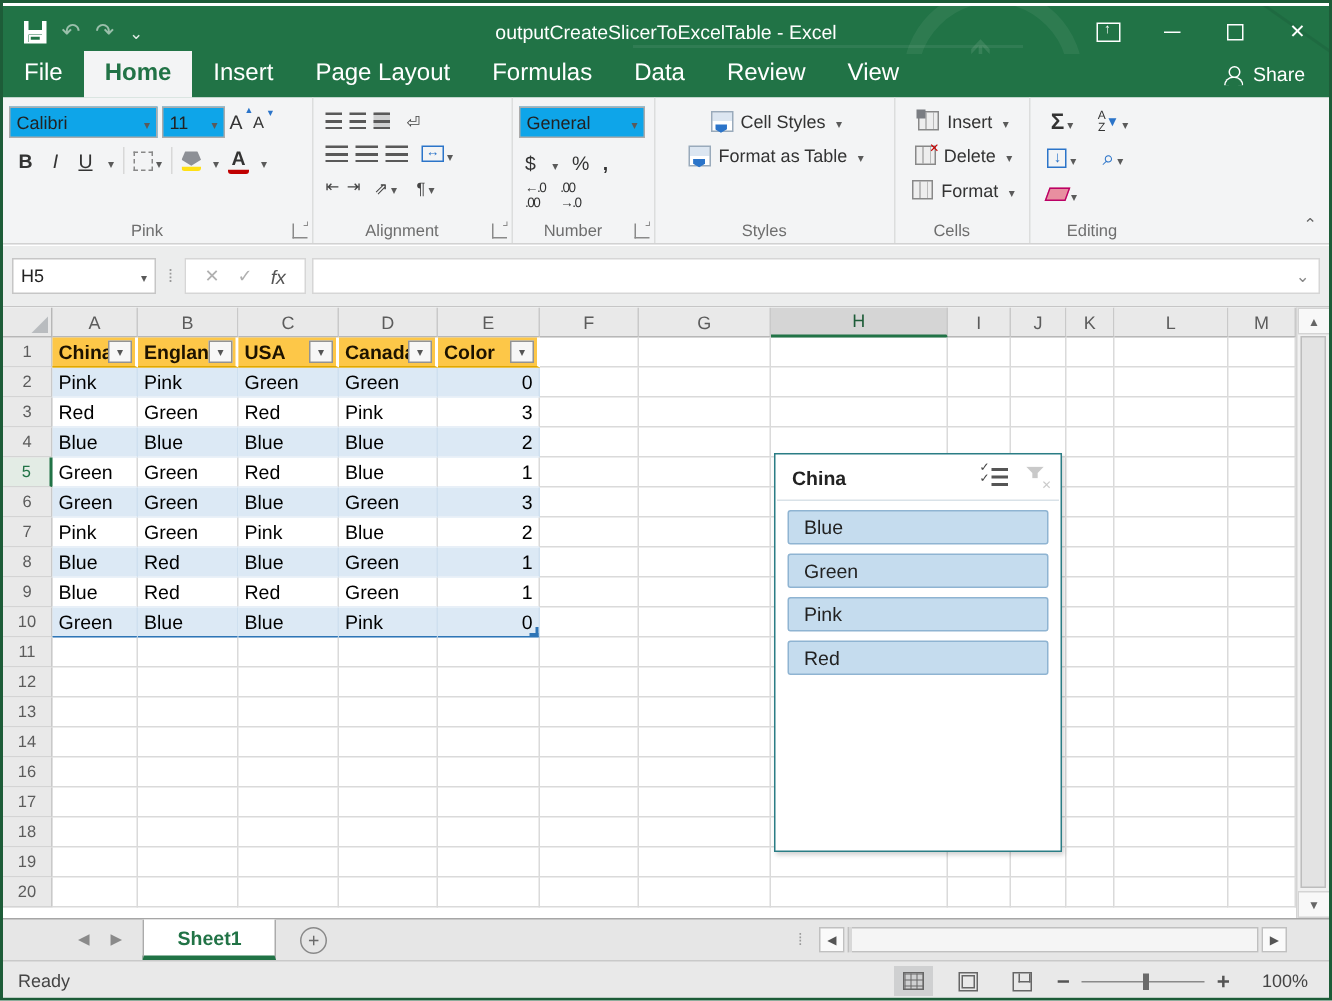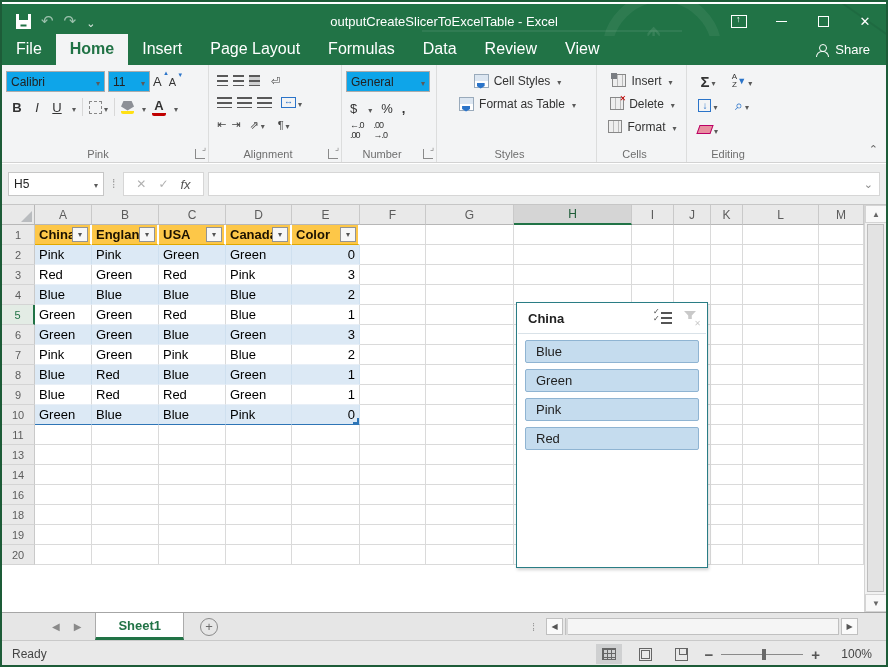"12" div.grow { html: none -> <div> <div>12</div> <div></div> <div></div> <div></div> <div></div> <div></div> <div></div> <div></div> <div></div> <div></div> <div></div> <div></div> <div></div> <div></div> </div> }
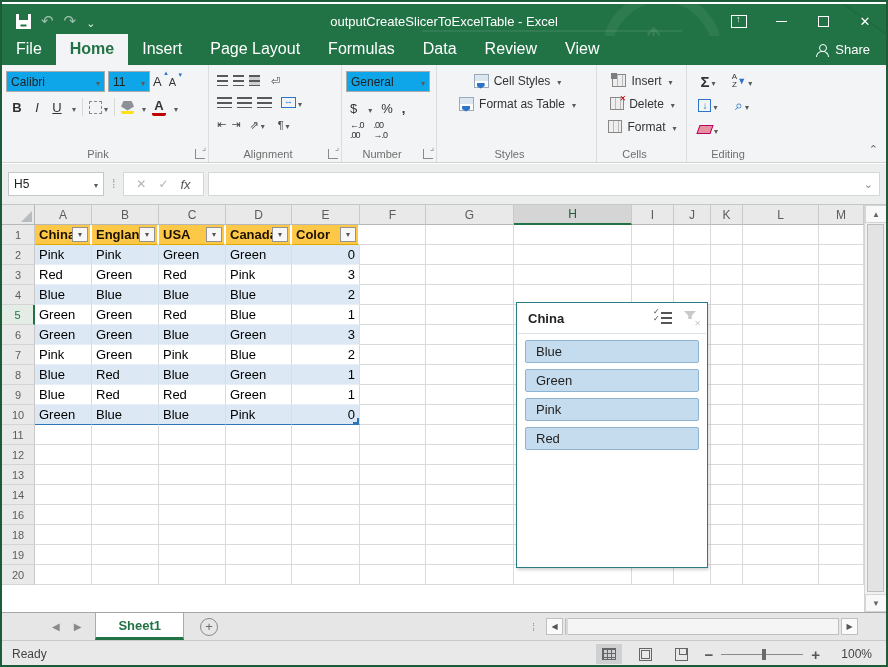"17" div.grow { html: none -> <div> <div>17</div> <div></div> <div></div> <div></div> <div></div> <div></div> <div></div> <div></div> <div></div> <div></div> <div></div> <div></div> <div></div> <div></div> </div> }
